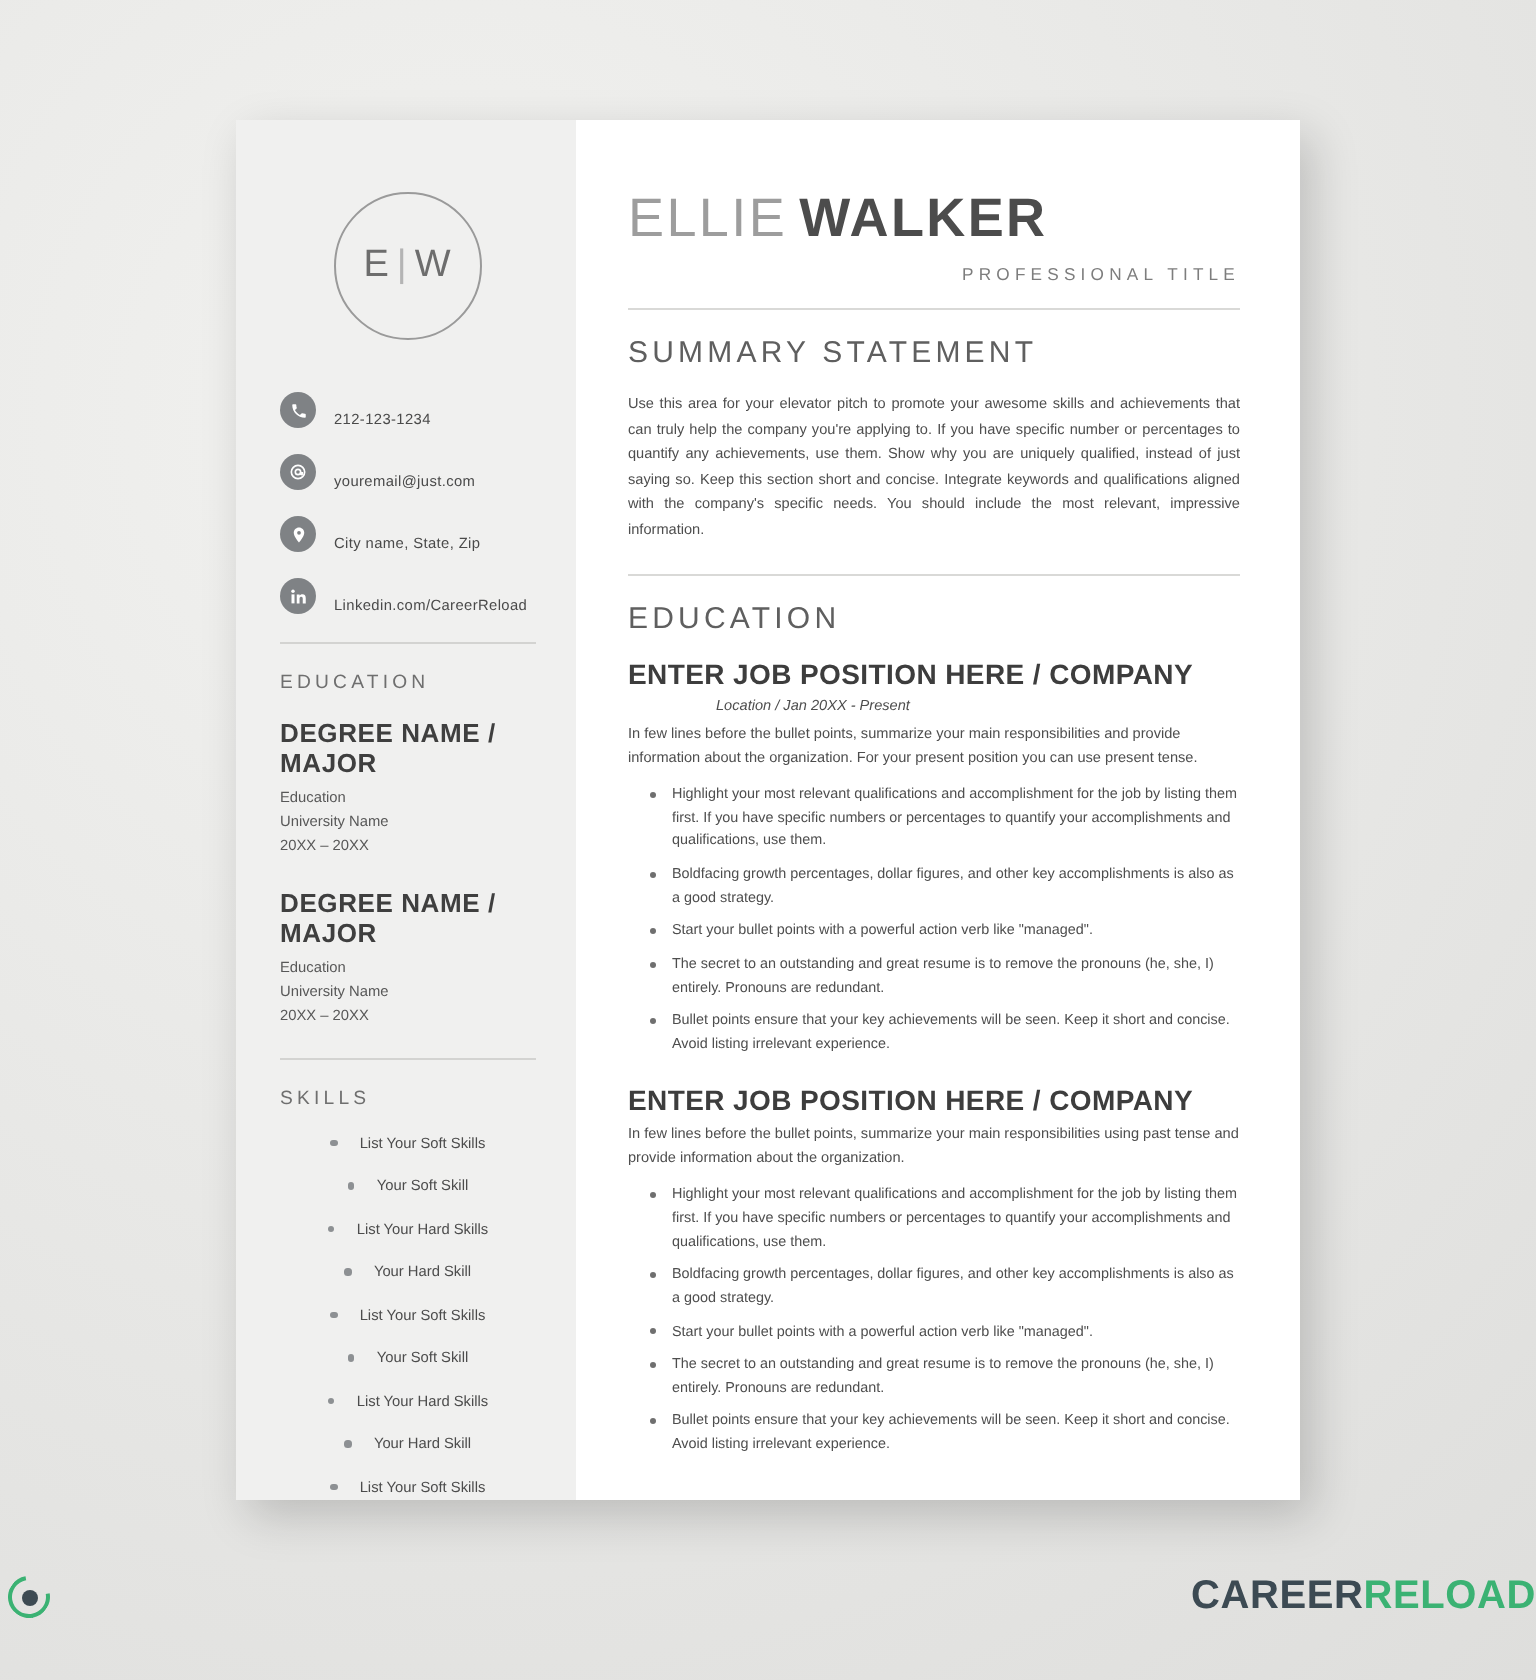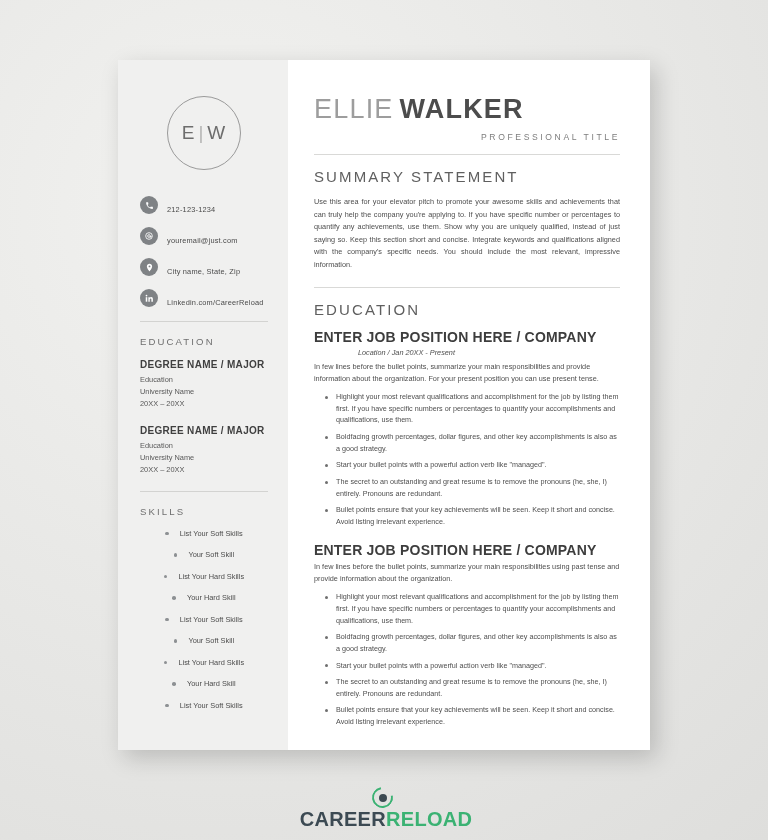"DEGREE NAME / MAJOR" .edu-title { font-size: 10px -> 13px }
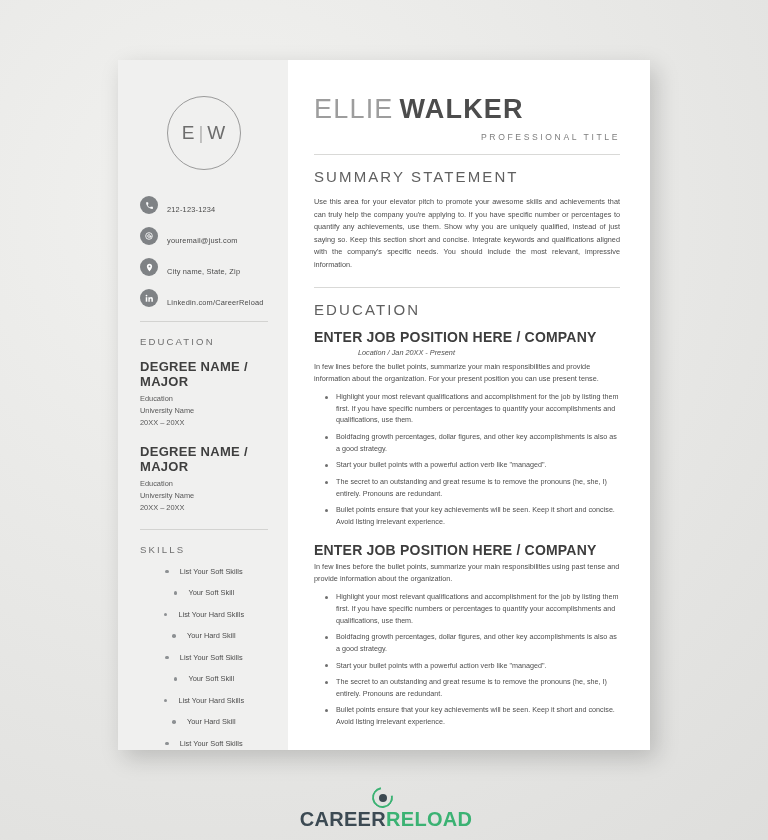"CAREERRELOAD" .footer-logo { flex-direction: column -> none }
